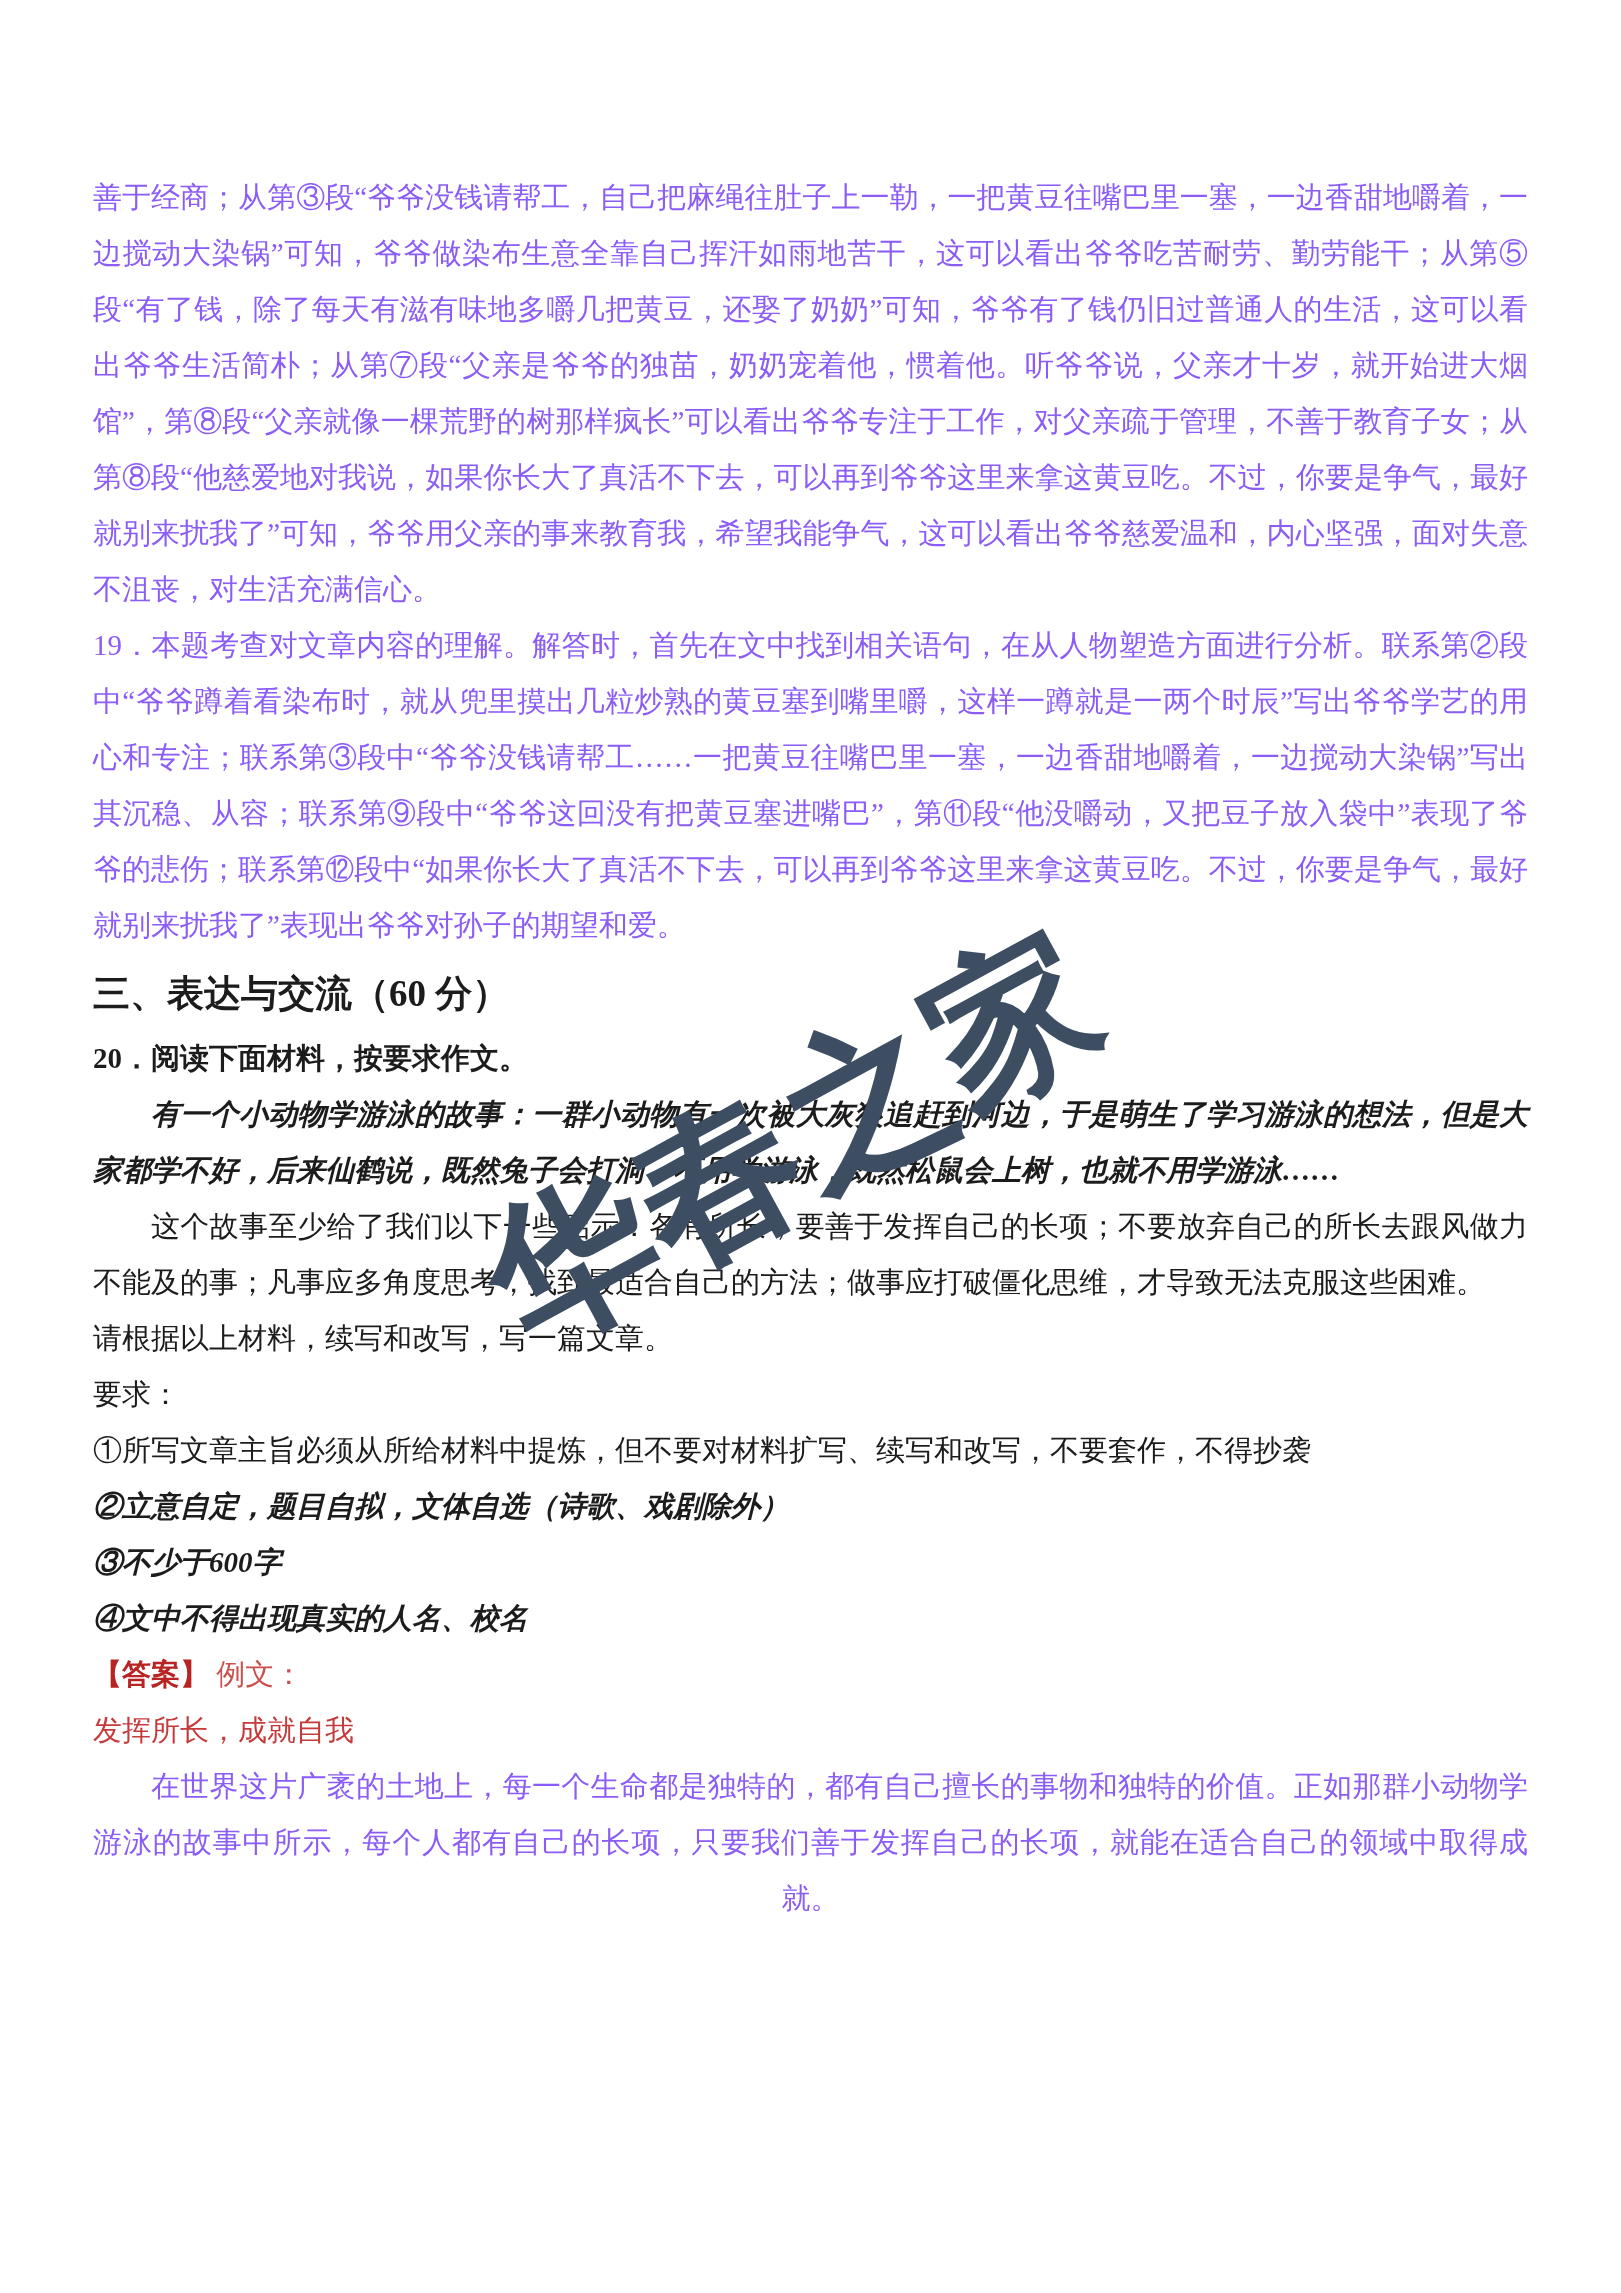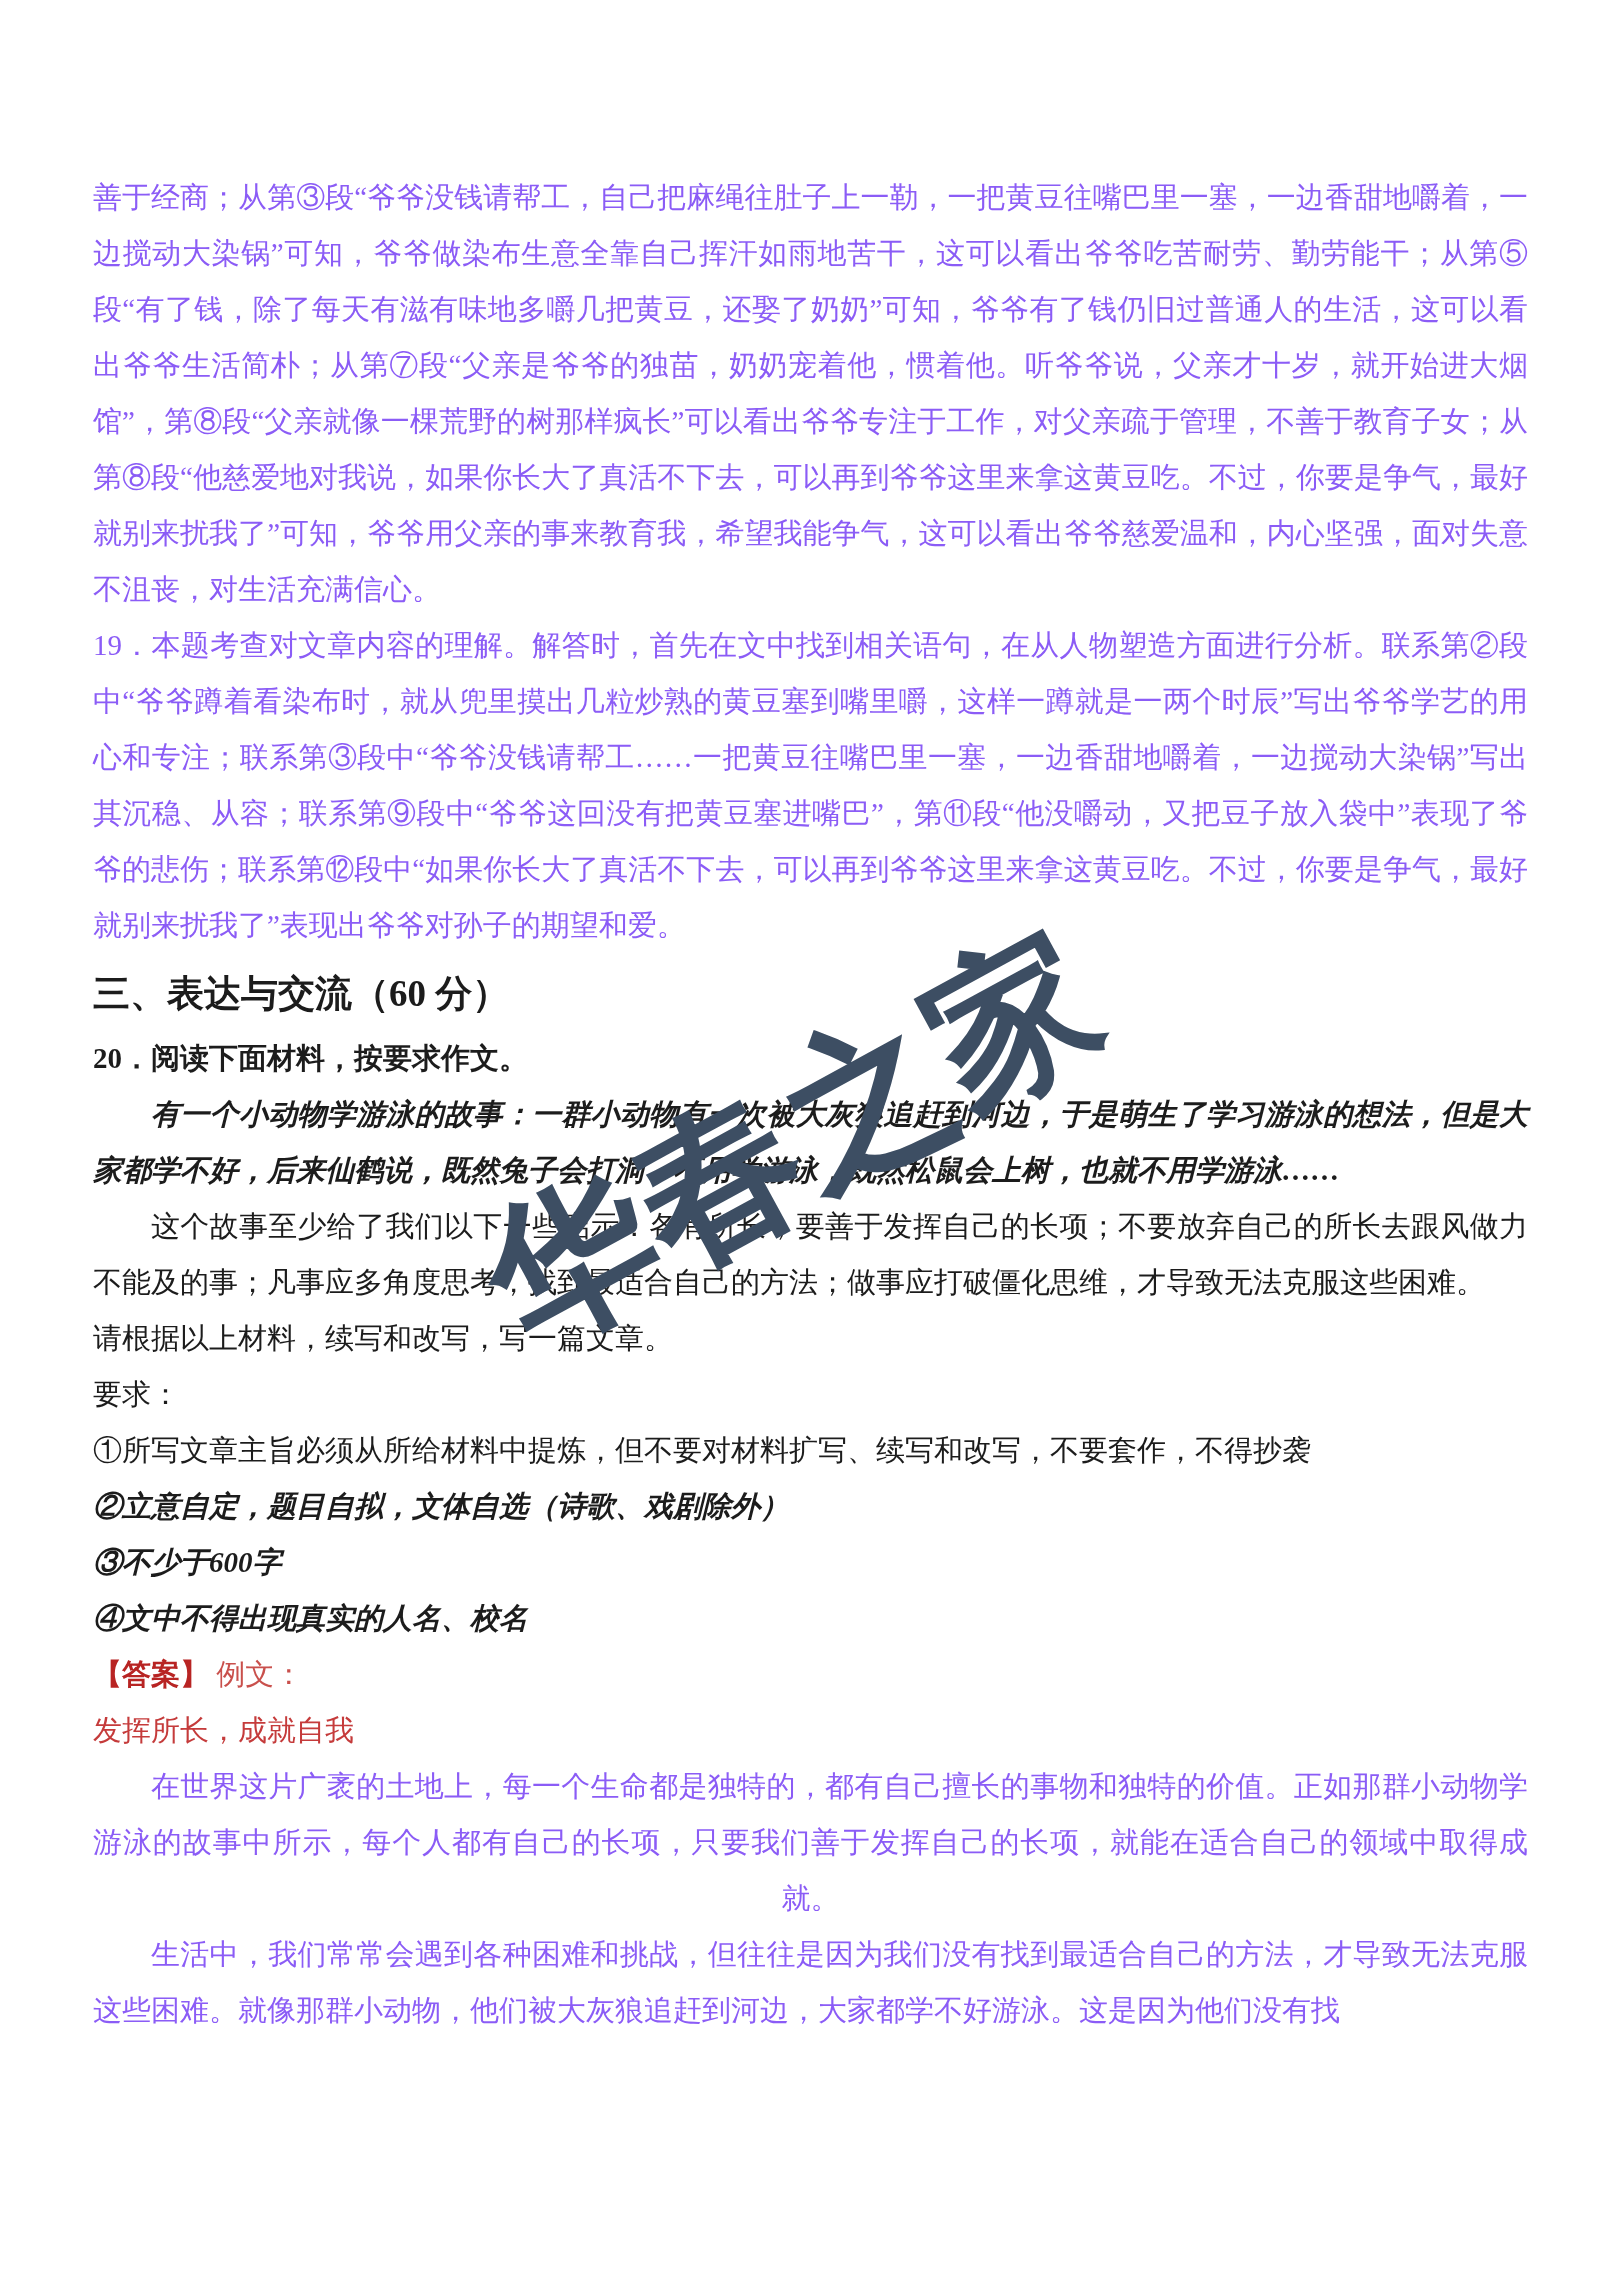"生活中，我们常常会遇到各种困难和挑战，但往往是因为我们没有找到最适合自己的方法，" p.para { html: <p>生活中，我们常常会遇到各种困难和挑战，但往往是因为我们没有找到最适合自己的方法，才导致无法克服这些困难。就像那群小动物，他们被大灰狼追赶到河边，大家都学不好游泳。这是因为他们没有找</p> -> none }
